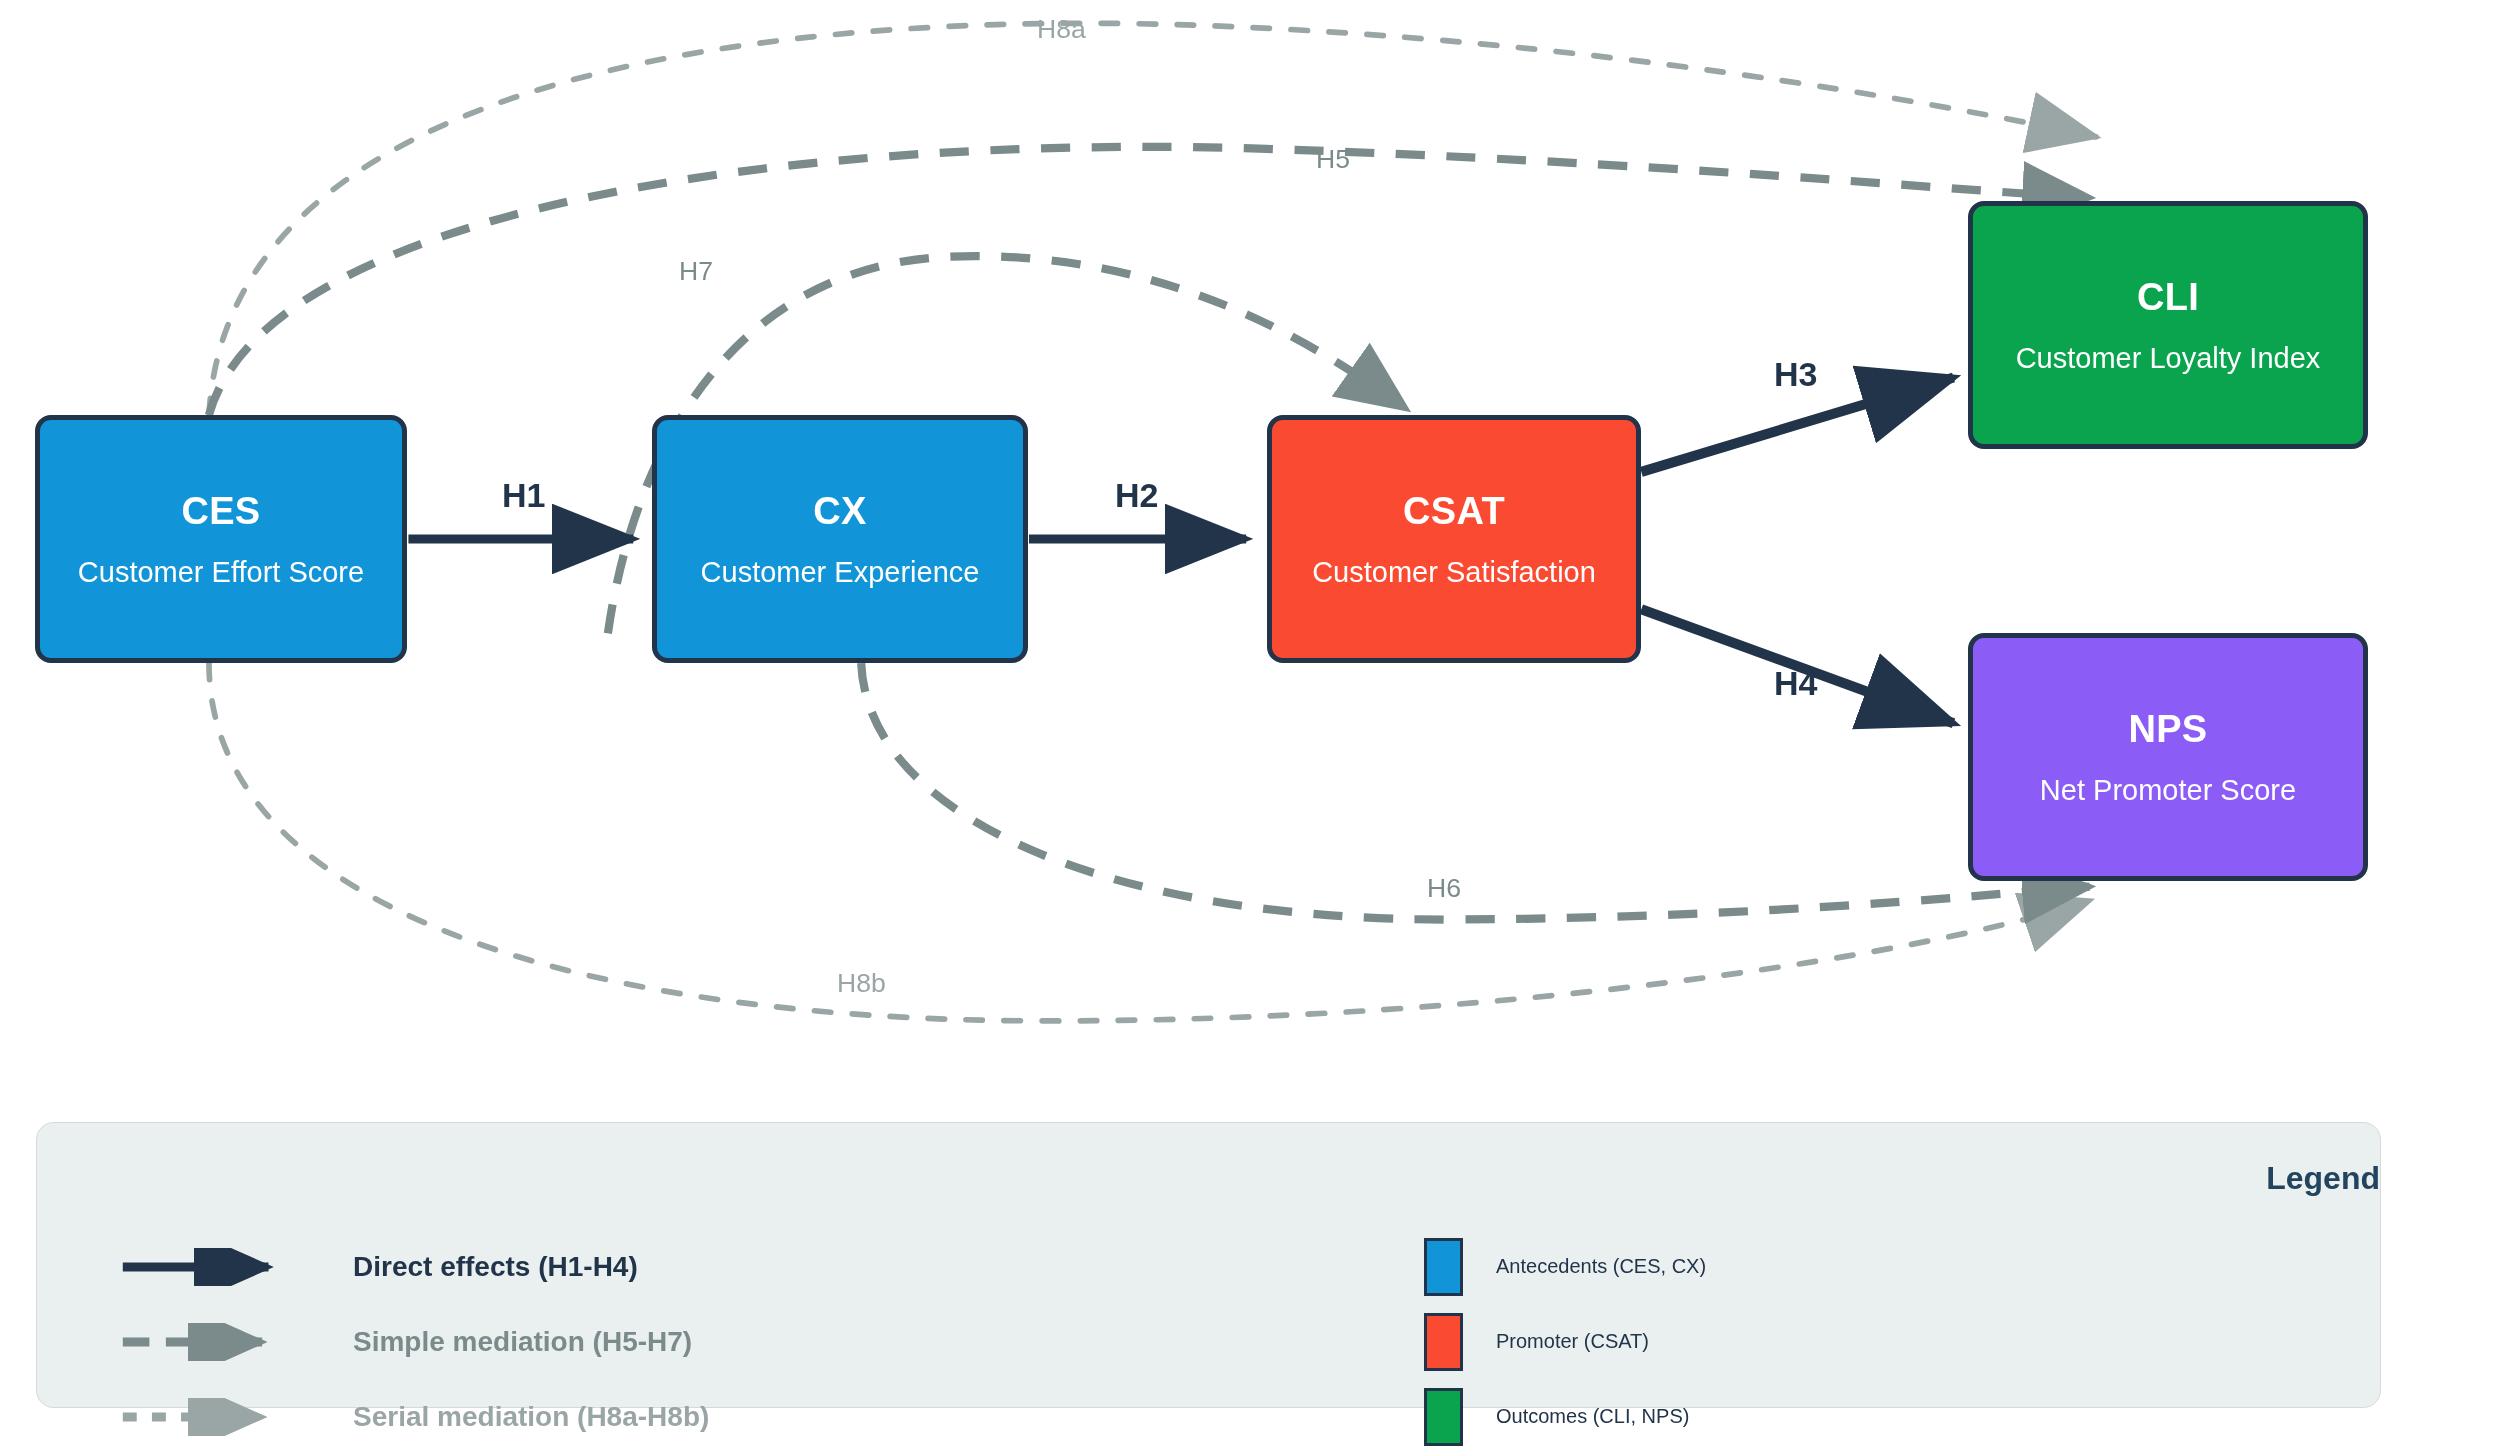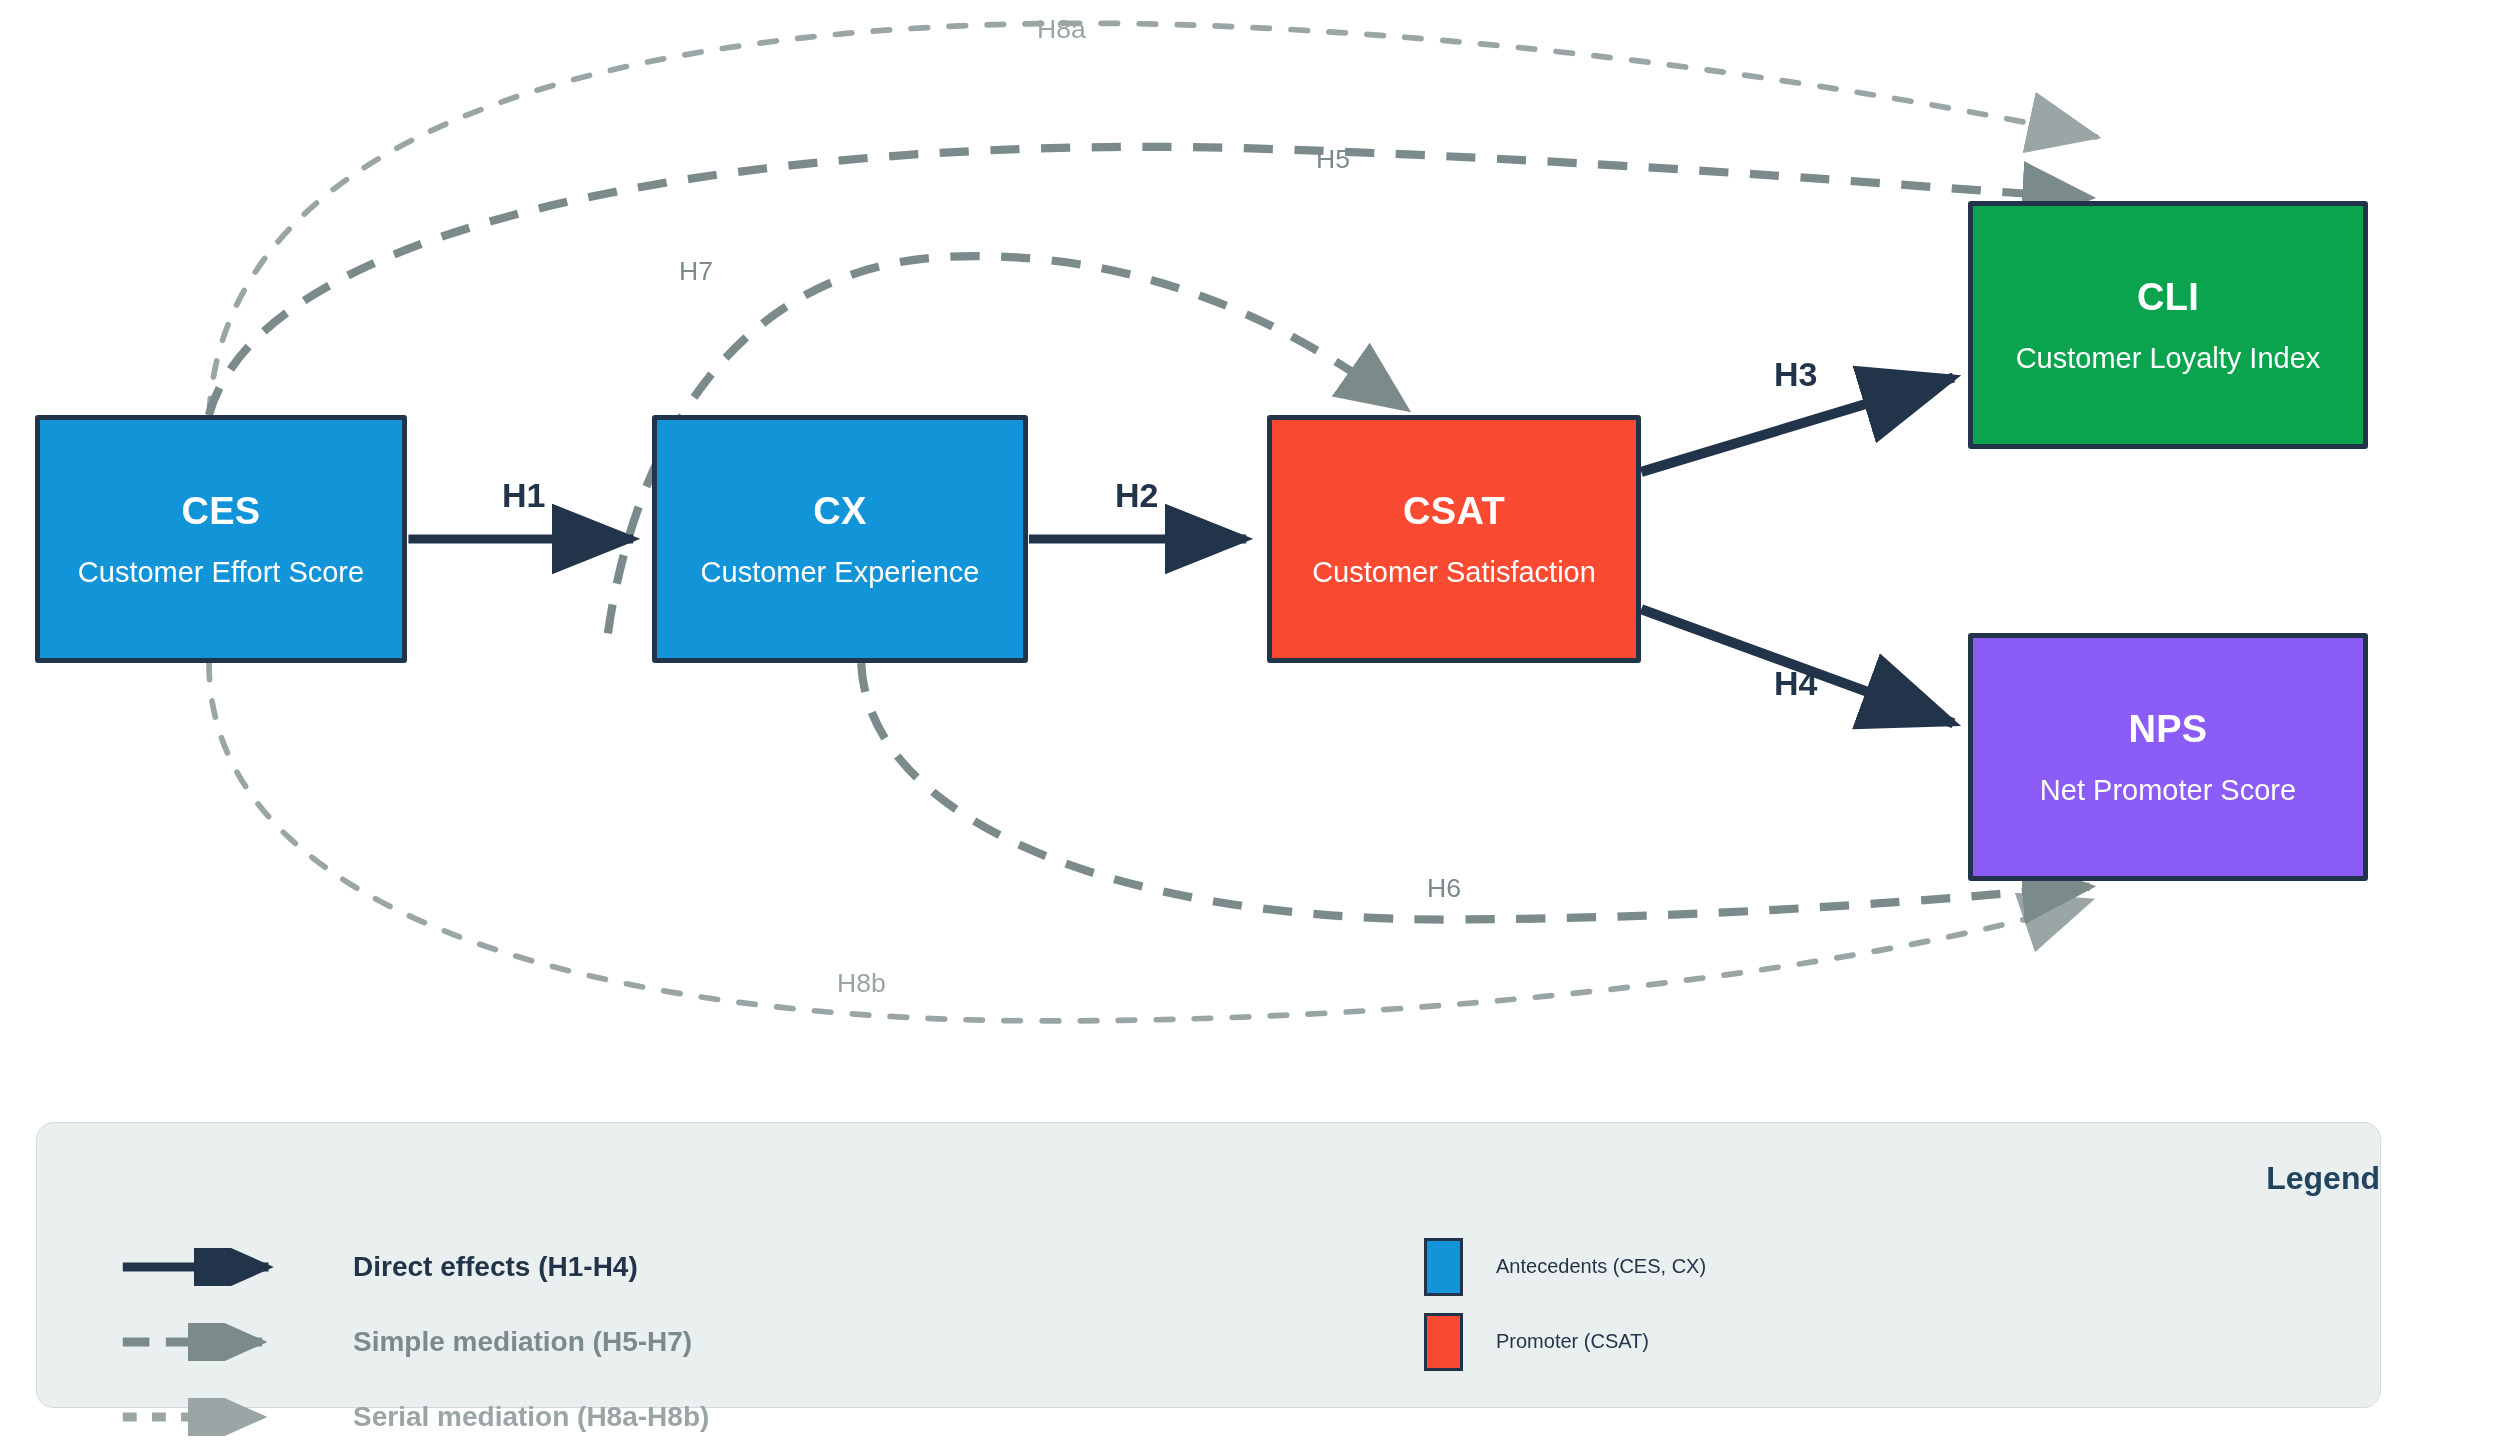"CLI" .node { border-radius: 3px -> 16px }
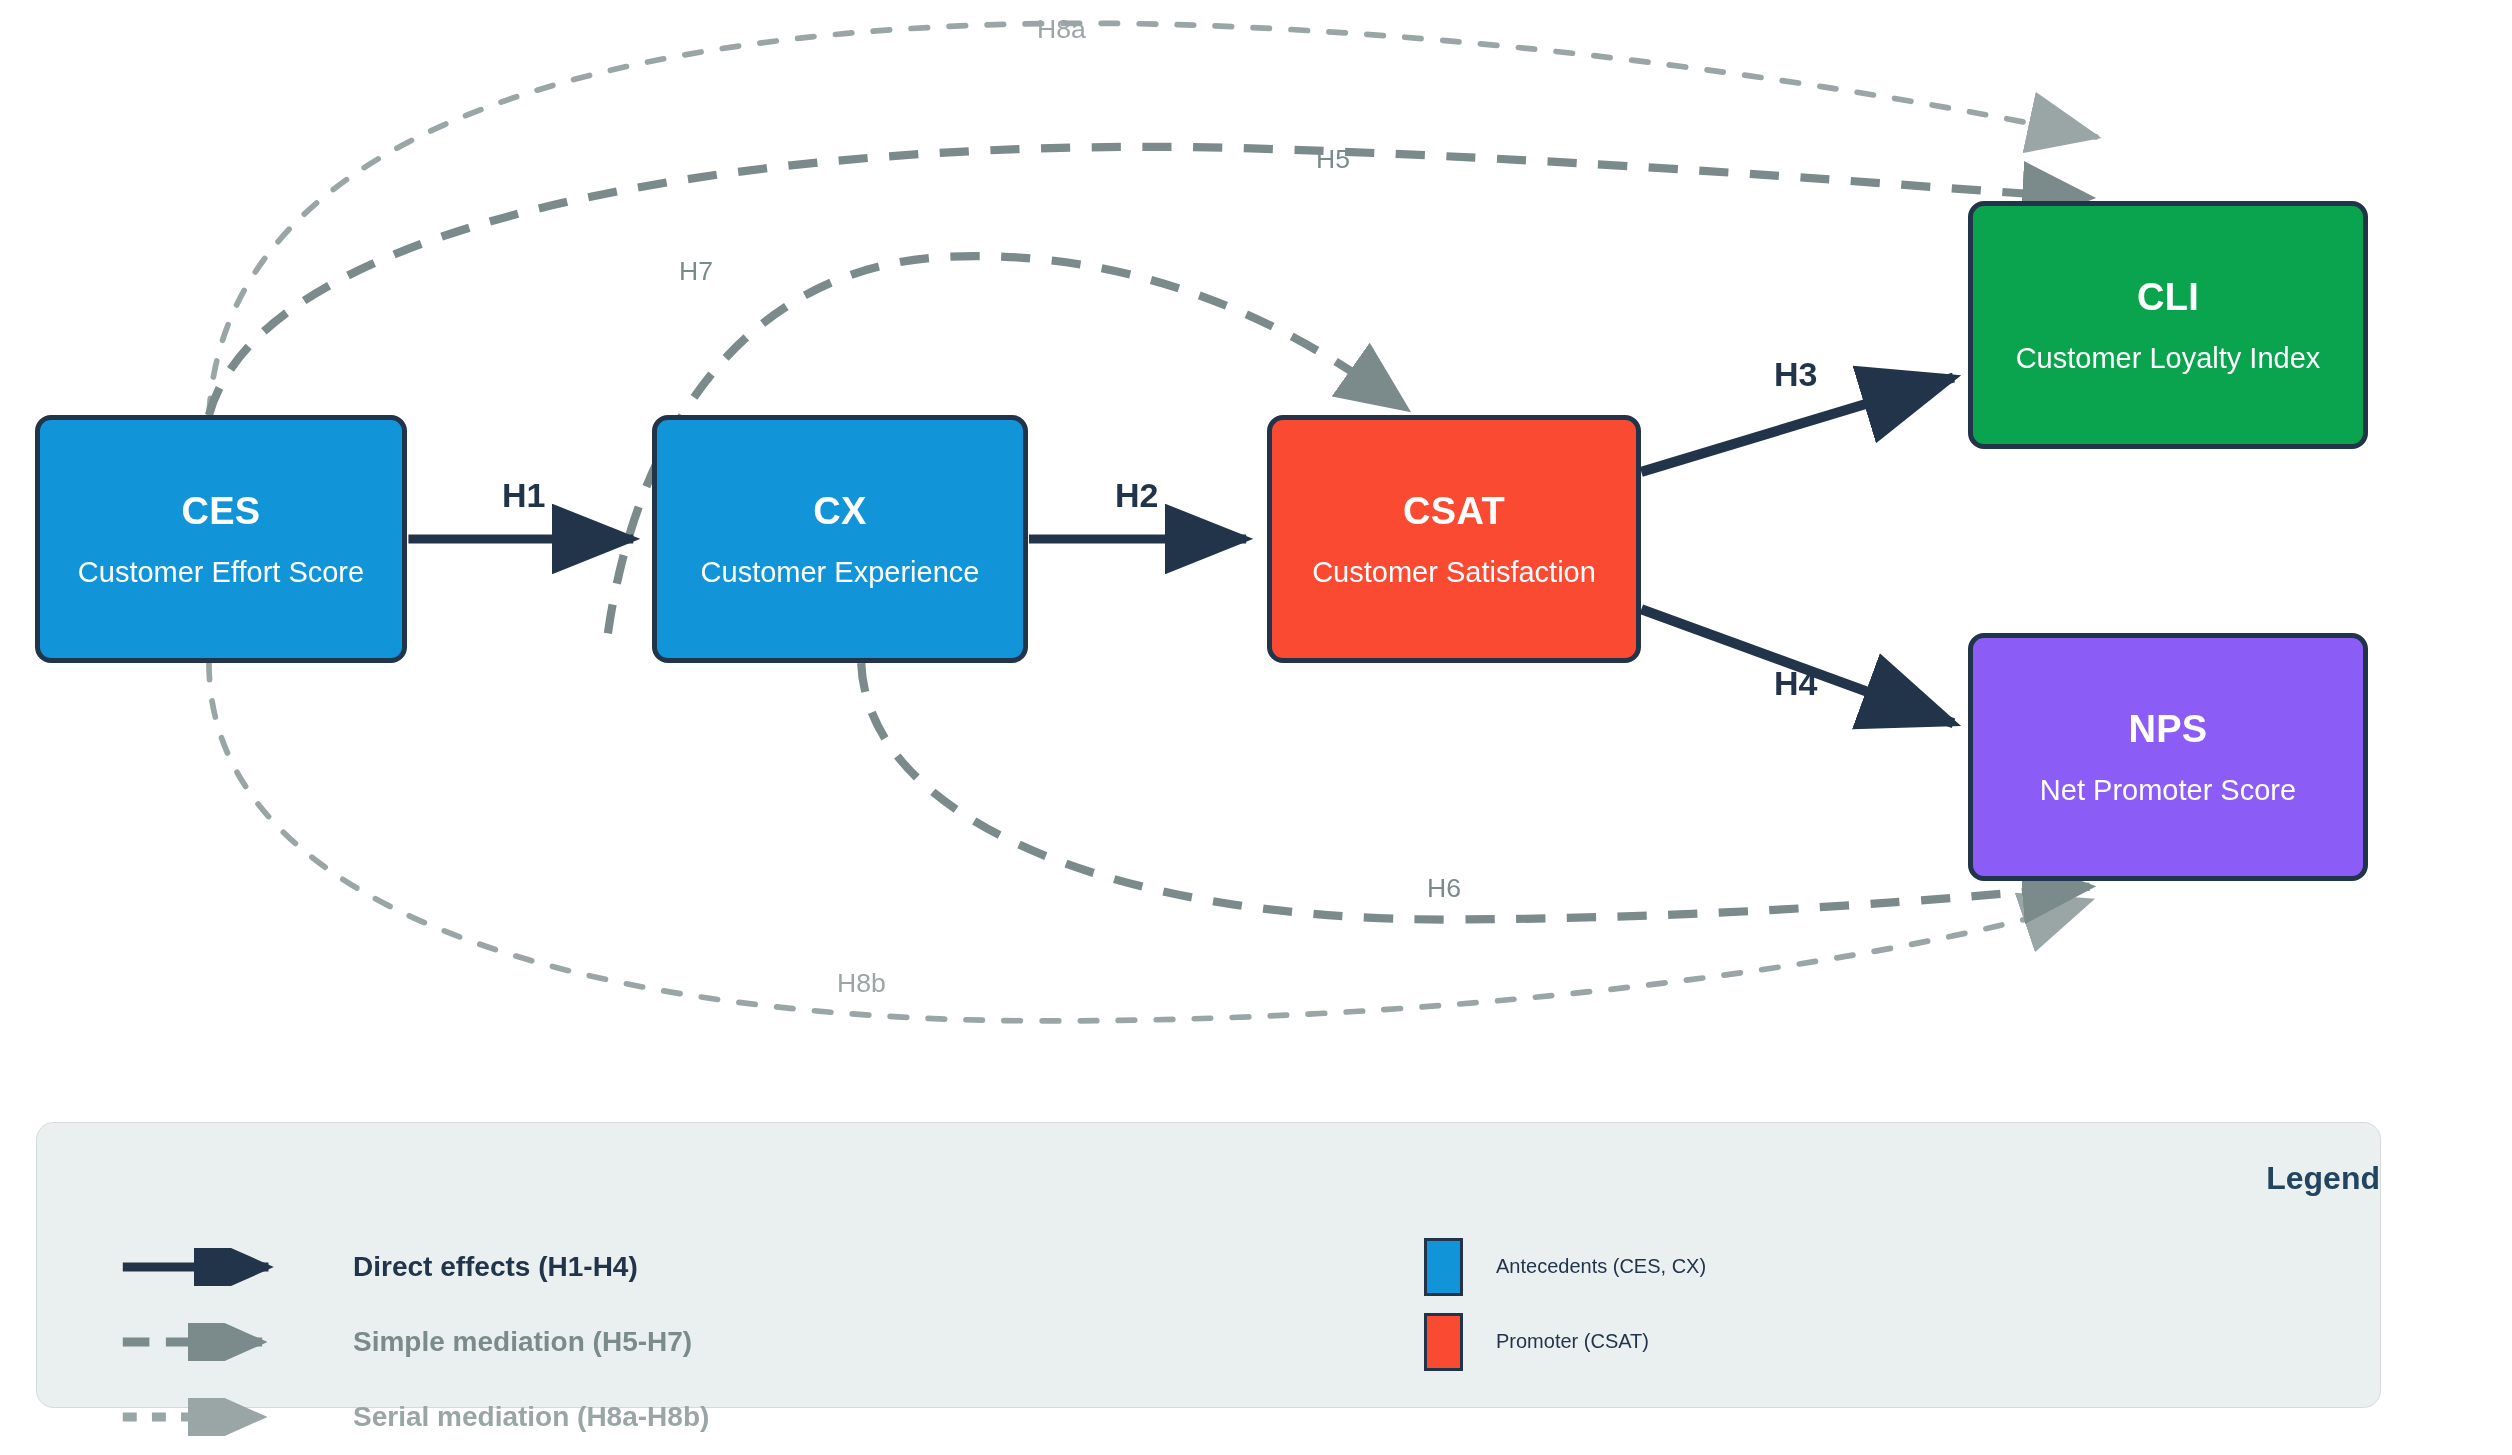"Outcomes (CLI, NPS)" div.legend-row { html: none -> <div> <span></span> <span>Outcomes (CLI, NPS)</span> </div> }
